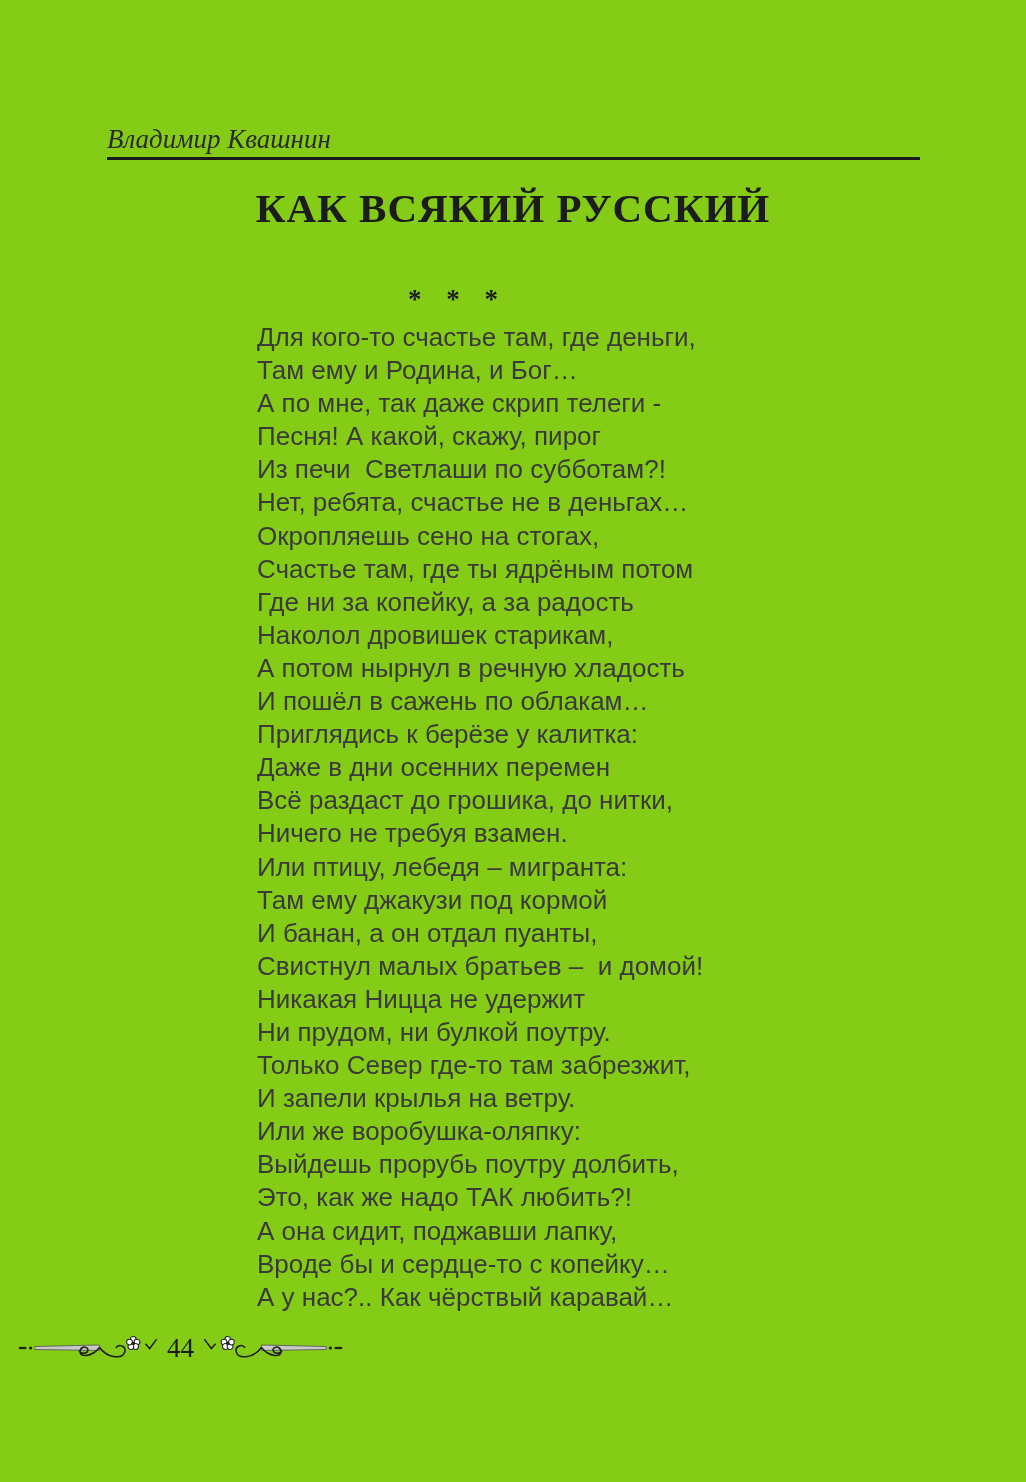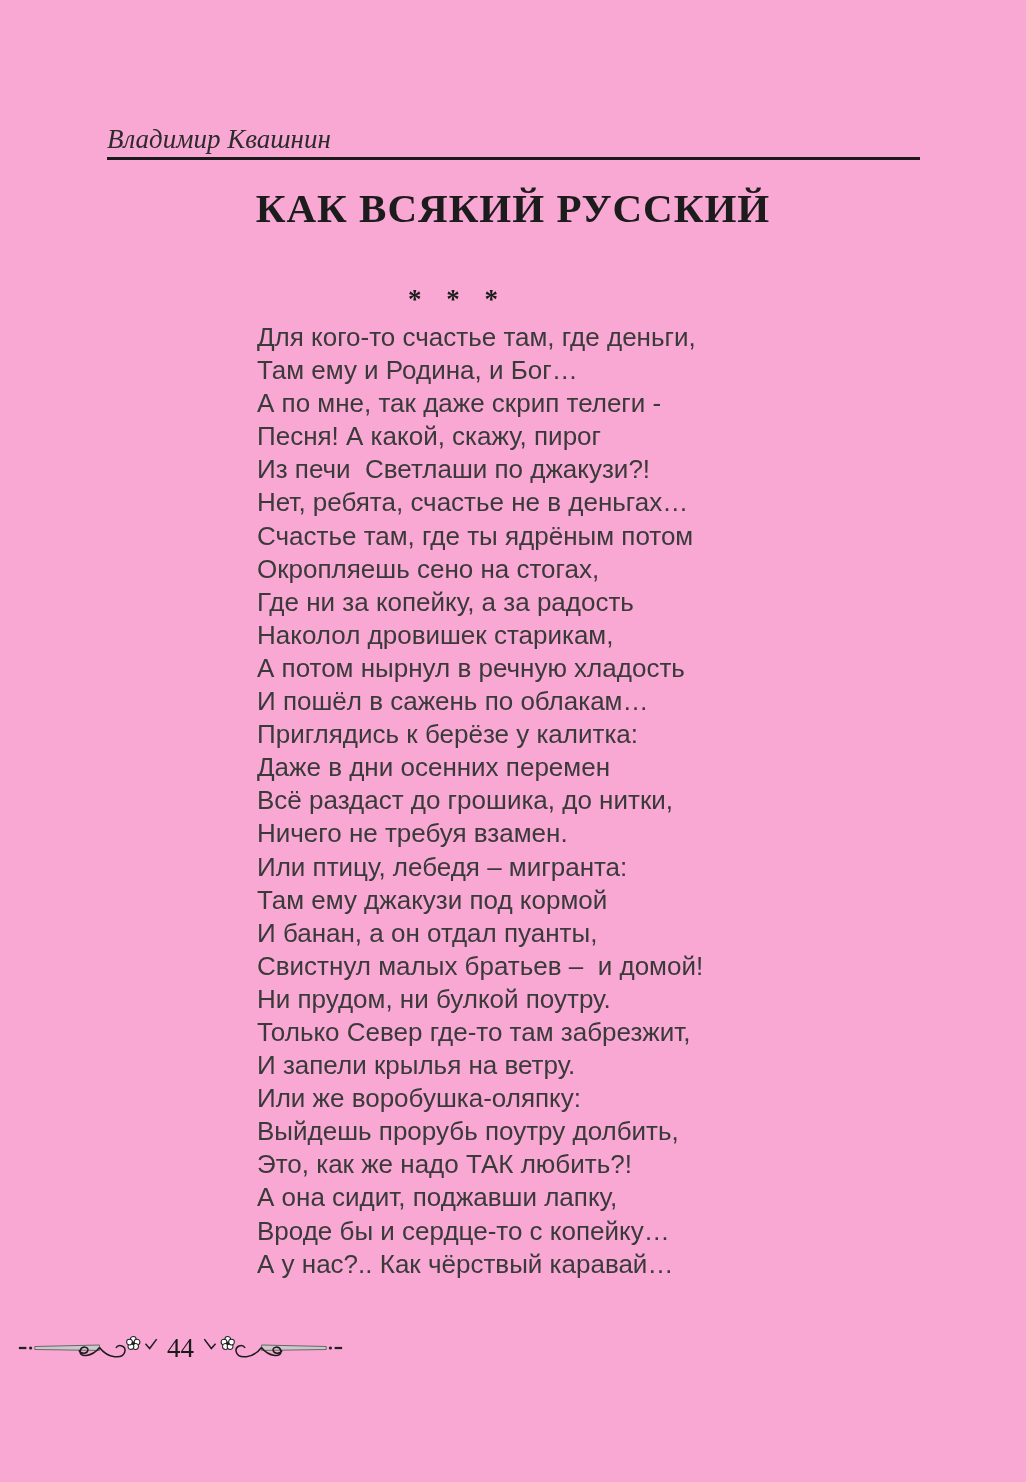"Владимир Квашнин" .page { background: #f9a8d4 -> #84cc16 }
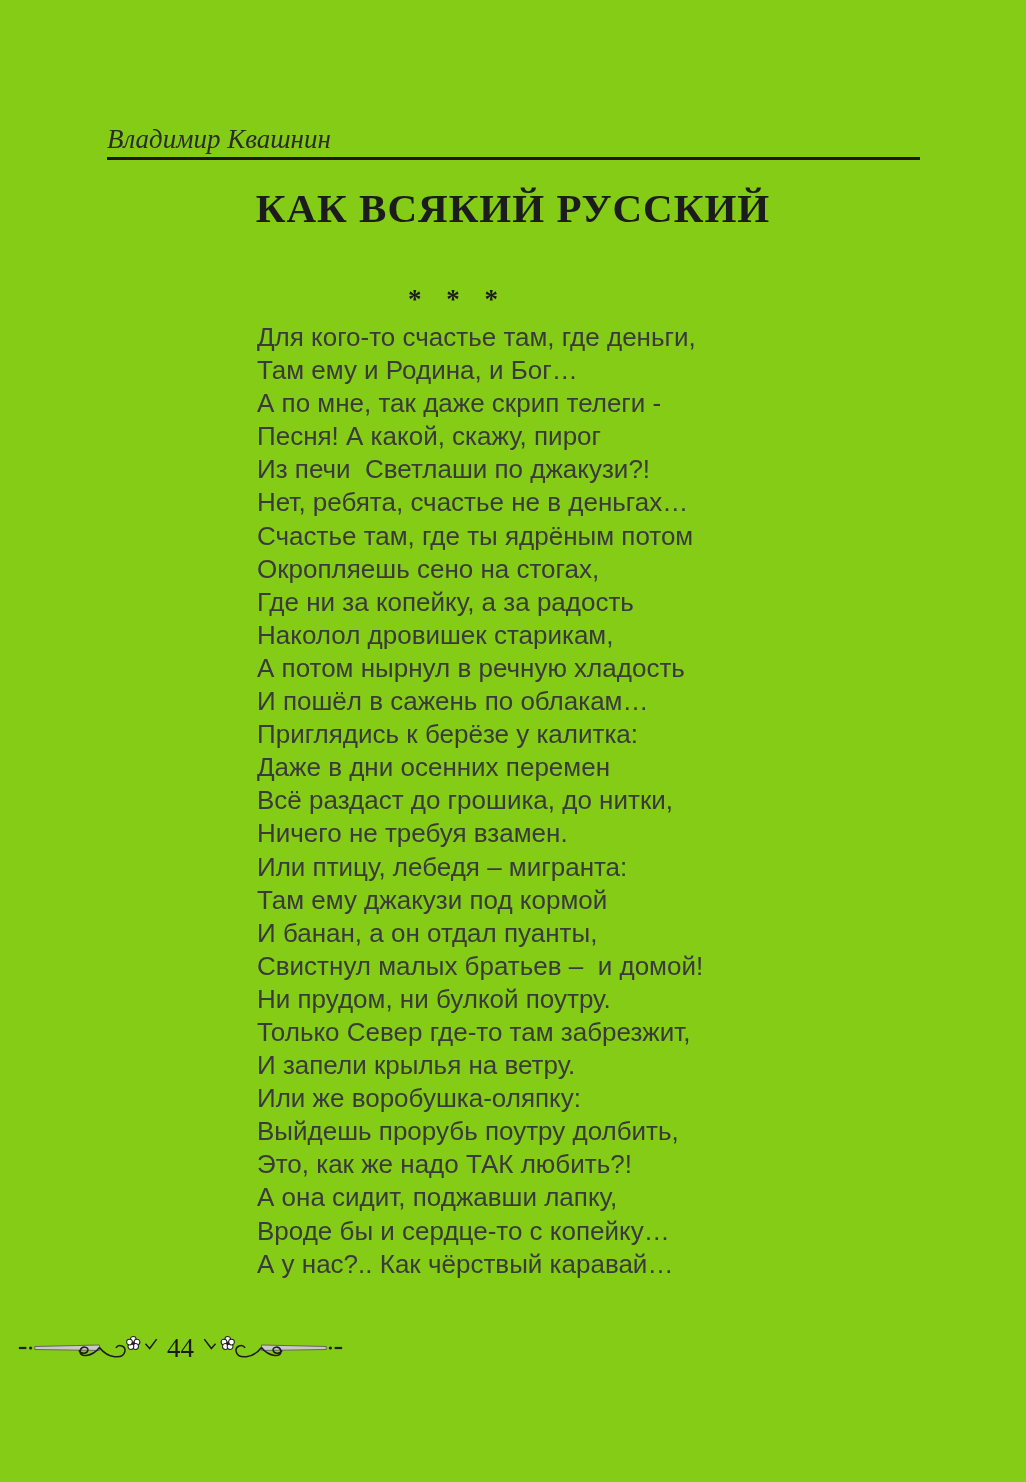"Из печи Светлаши по джакузи?!" div.poem-line { text: джакузи -> субботам }
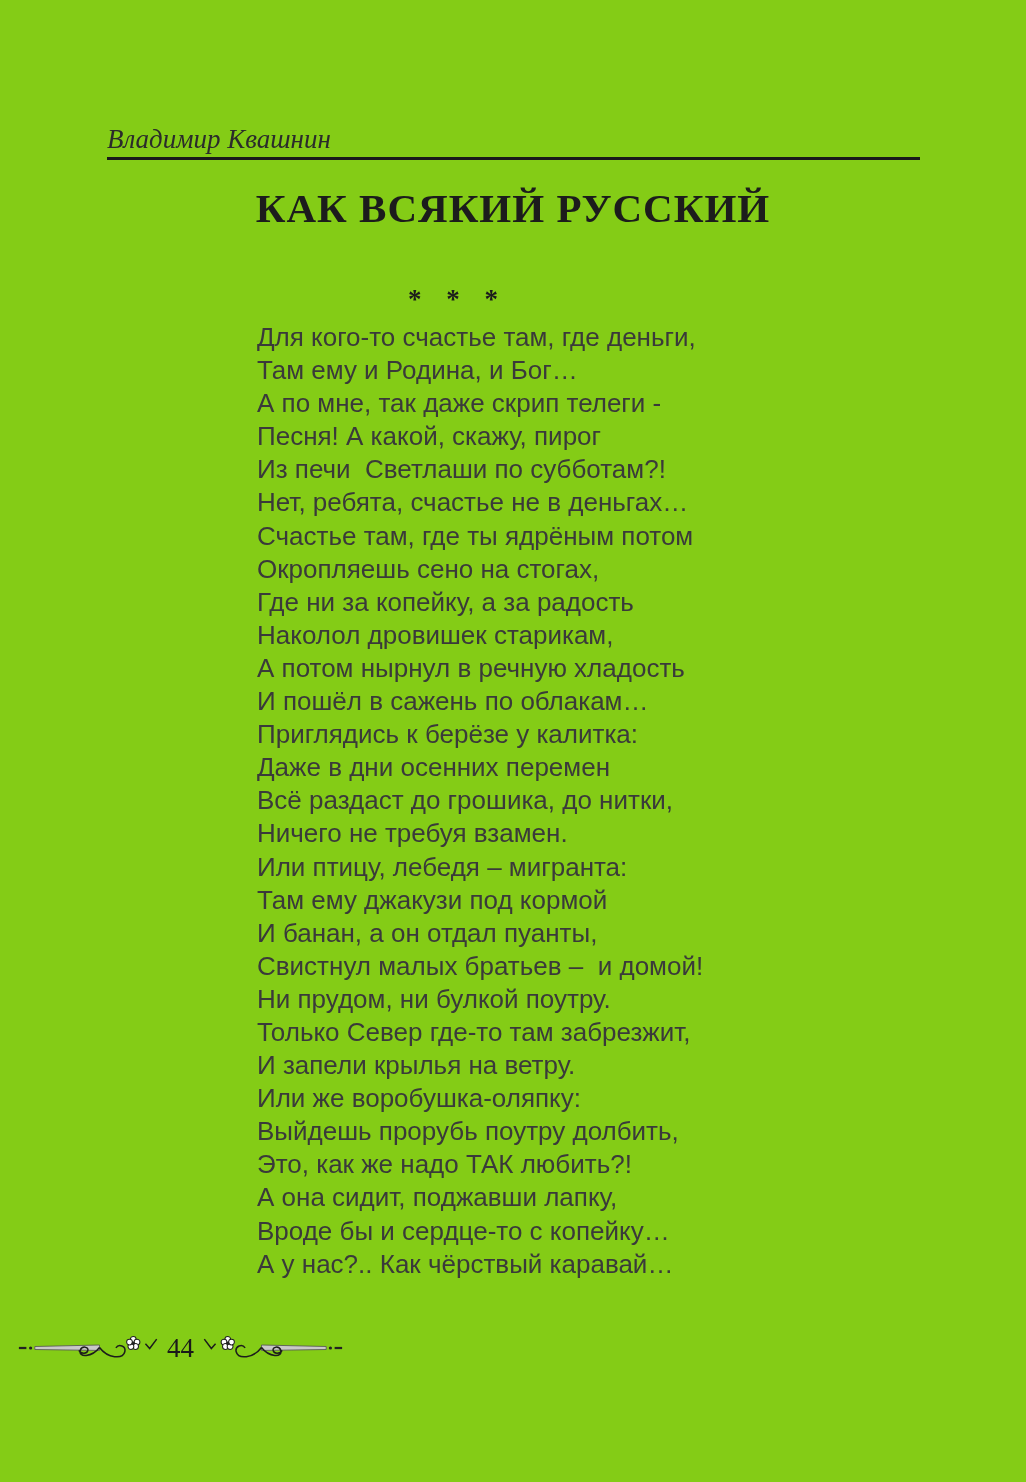"Счастье там, где ты ядрёным" div.poem-line { order: before "Окропляешь сено на стогах," -> after "Окропляешь сено на стогах," }
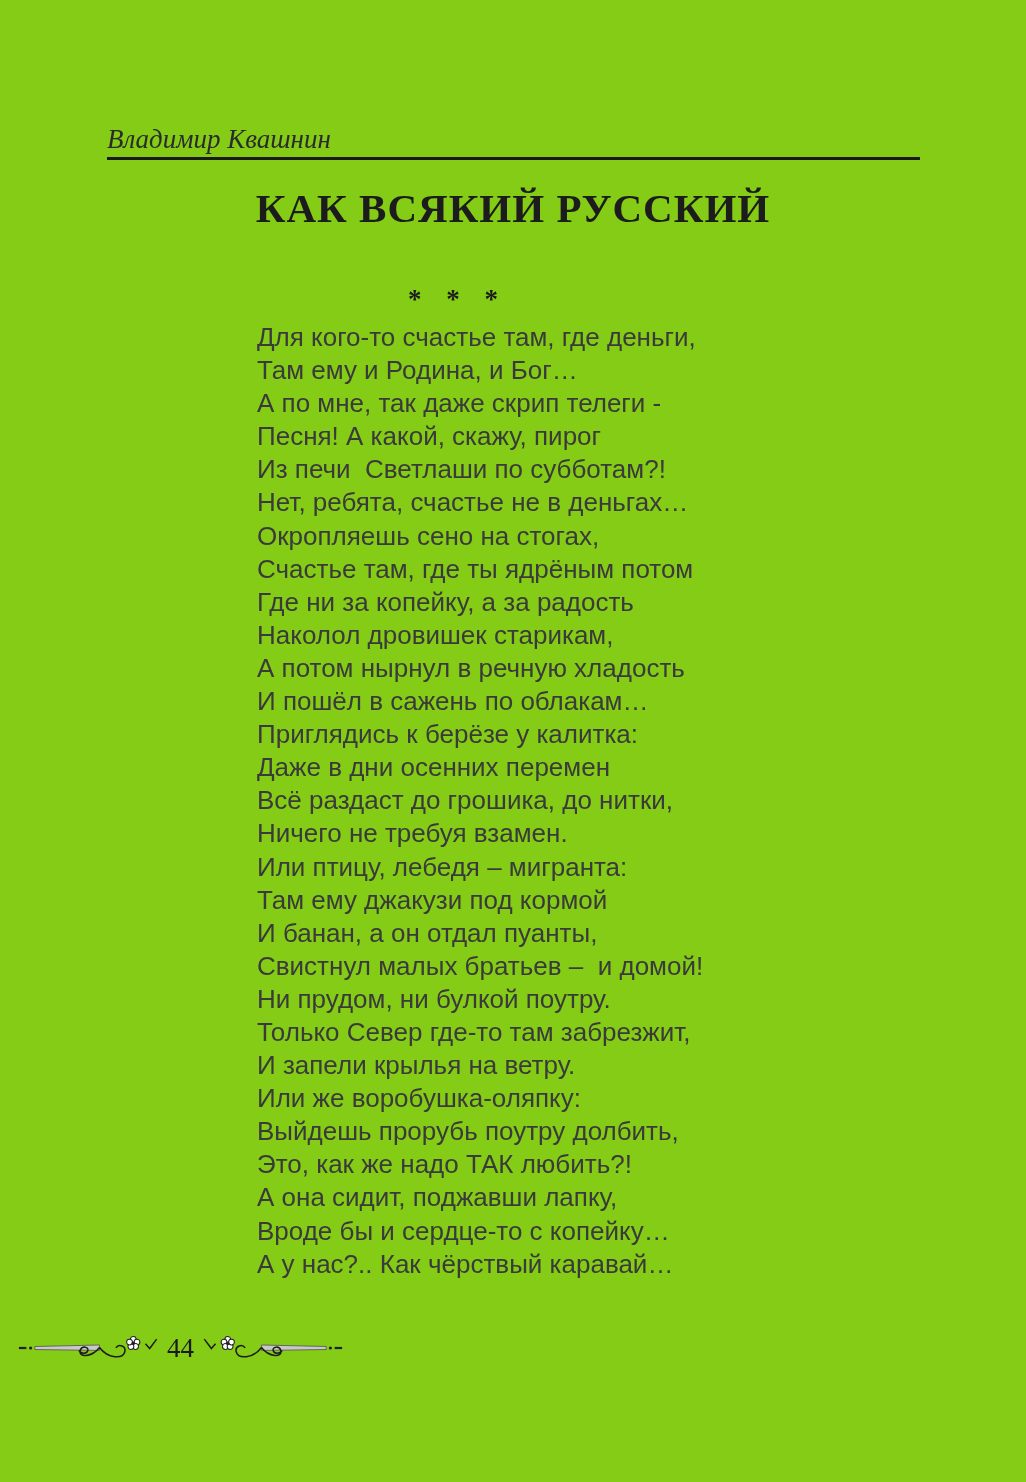"Никакая Ницца не удержит" div.poem-line { html: none -> <div>Никакая Ницца не удержит</div> }
